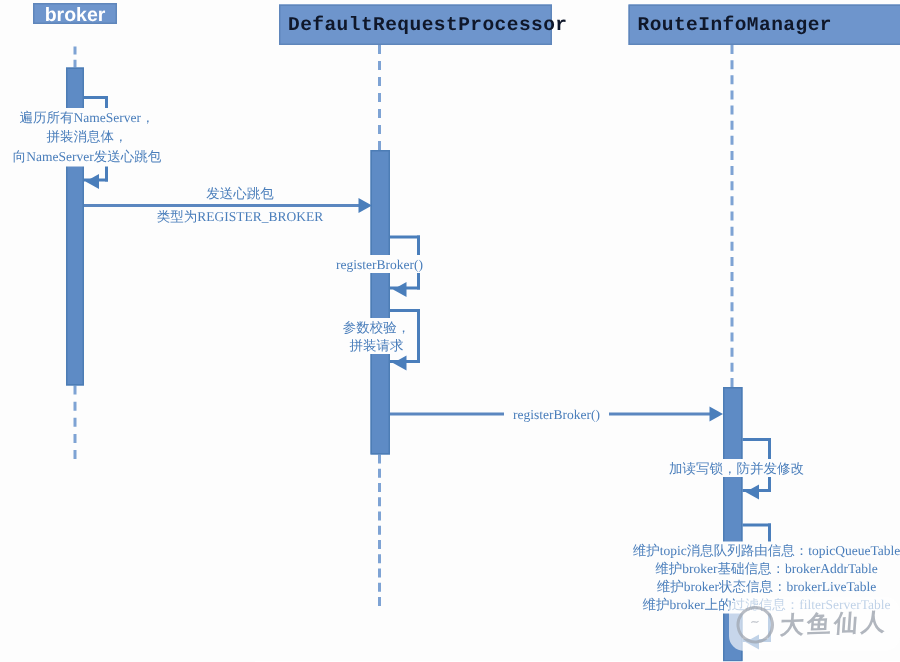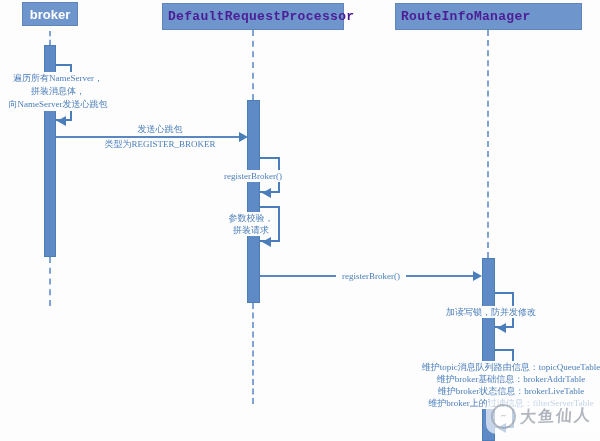"broker" div.head { height: 24px -> 14px }
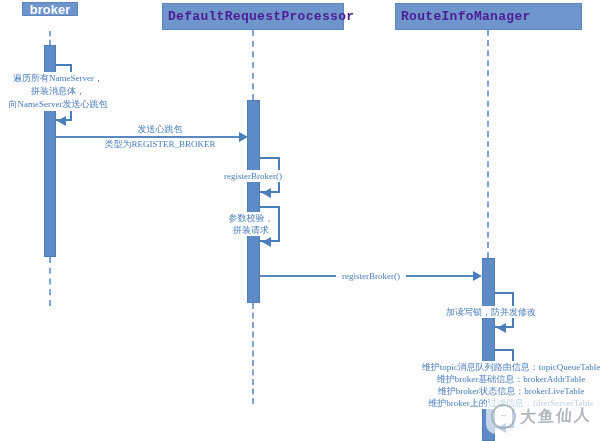"DefaultRequestProcessor" .head.cls { color: #4c1d95 -> #0f172a; margin-left: none -> 24px }
